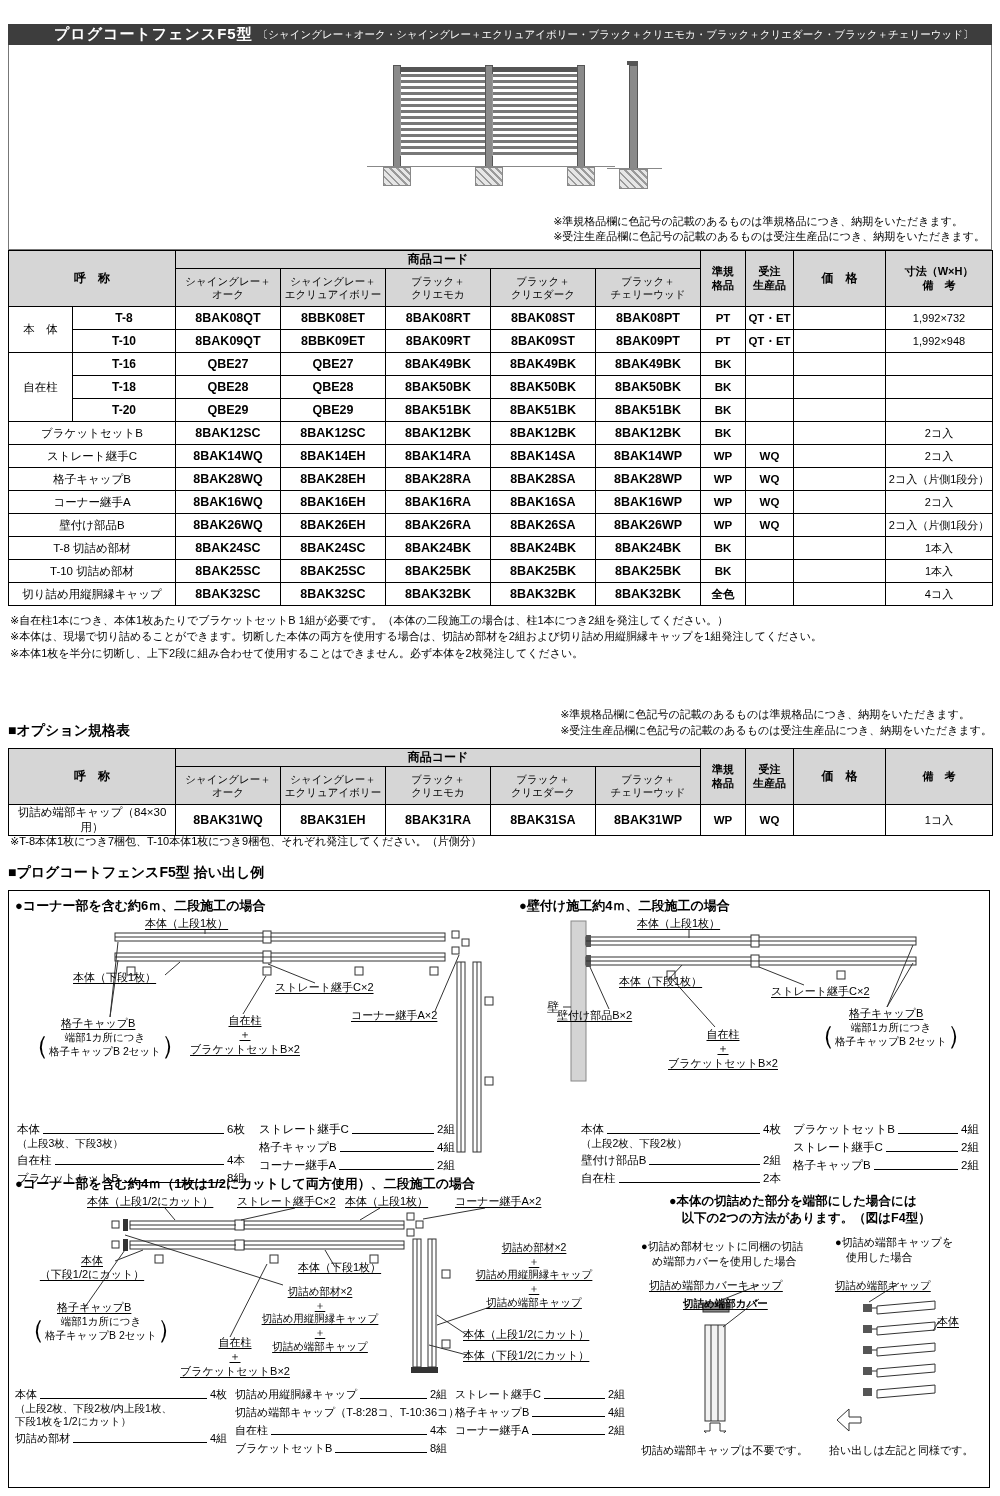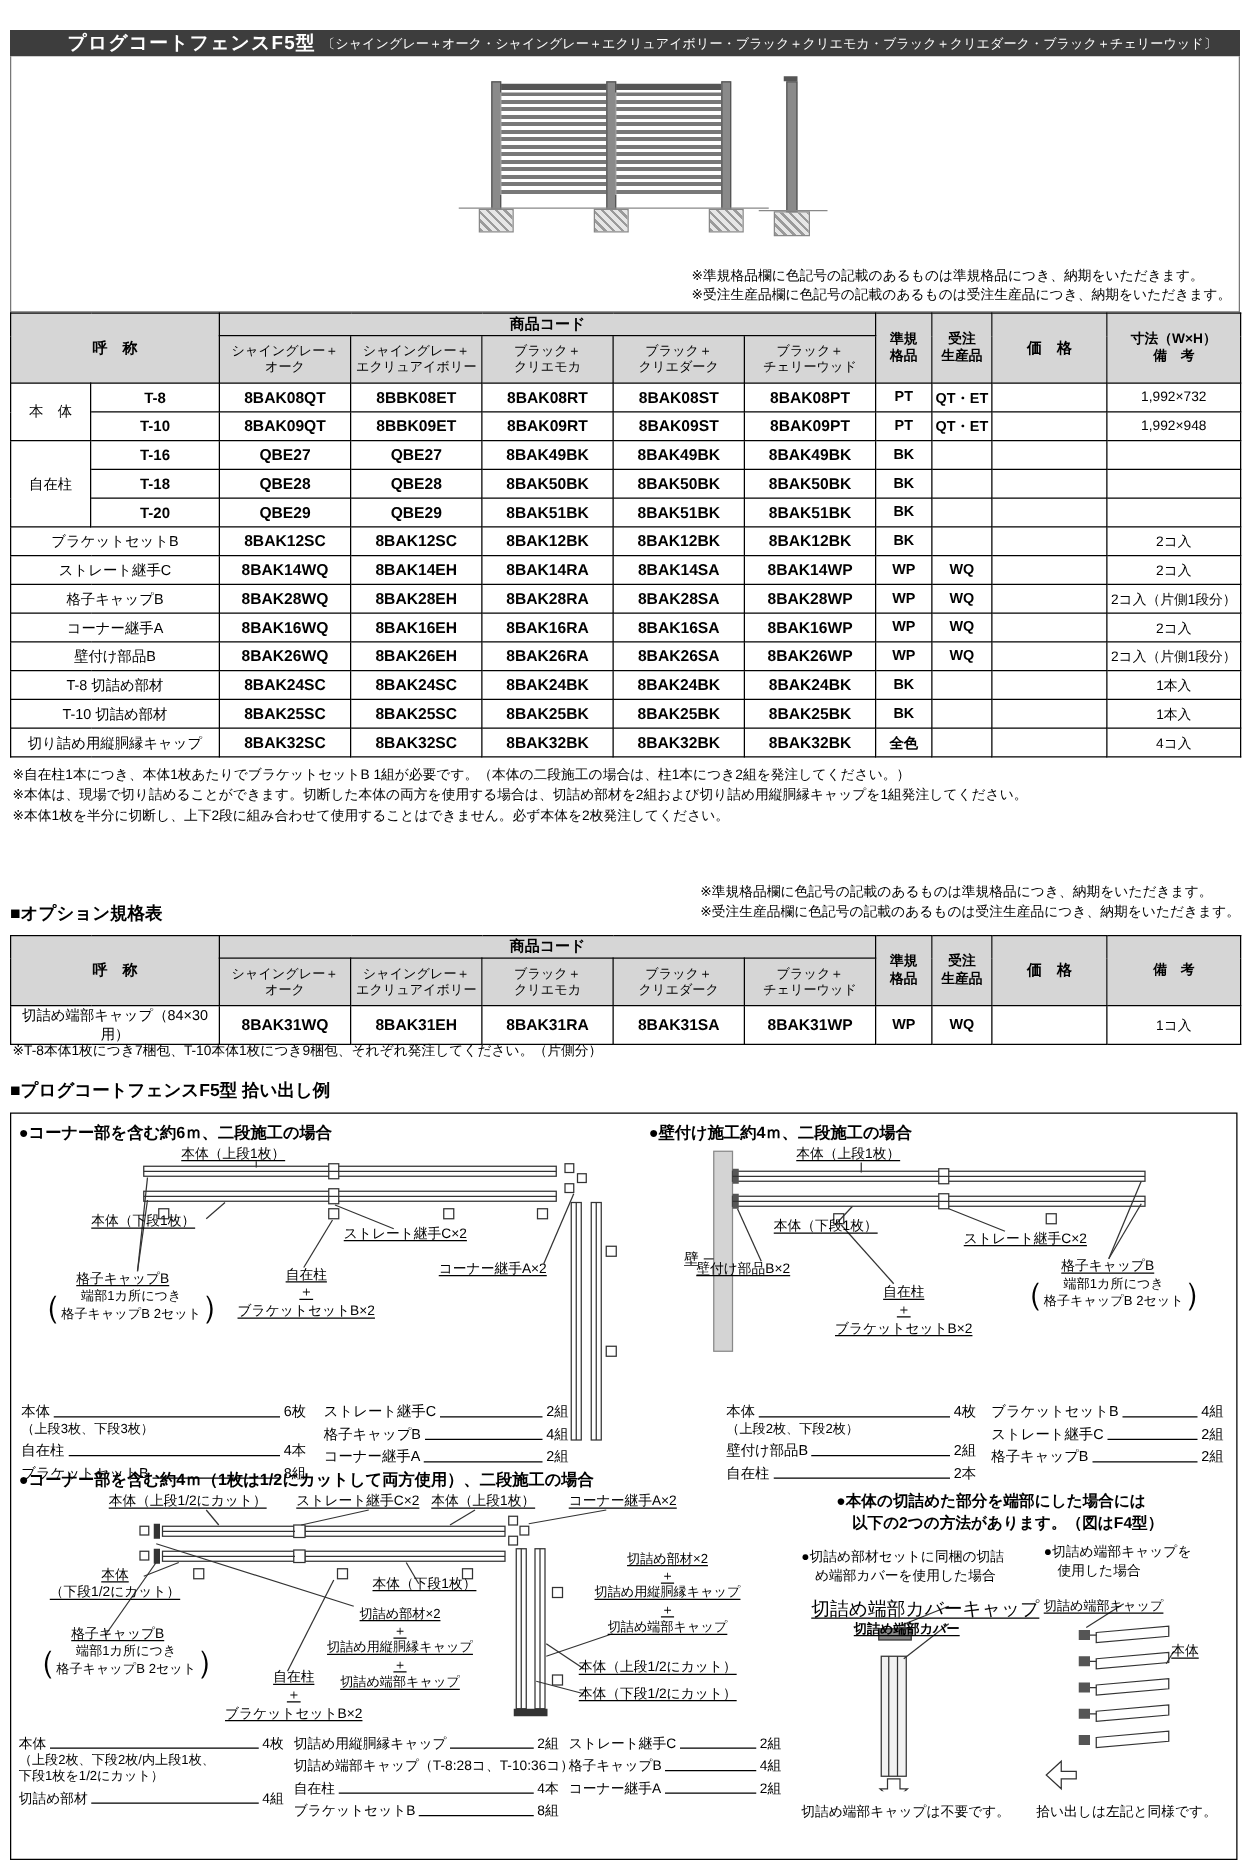"切詰め端部カバーキャップ" div.dlabel { font-size: 15px -> 11px }
